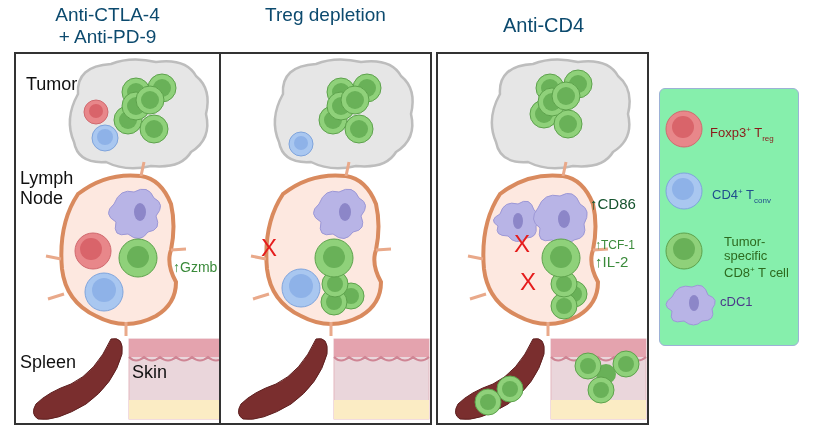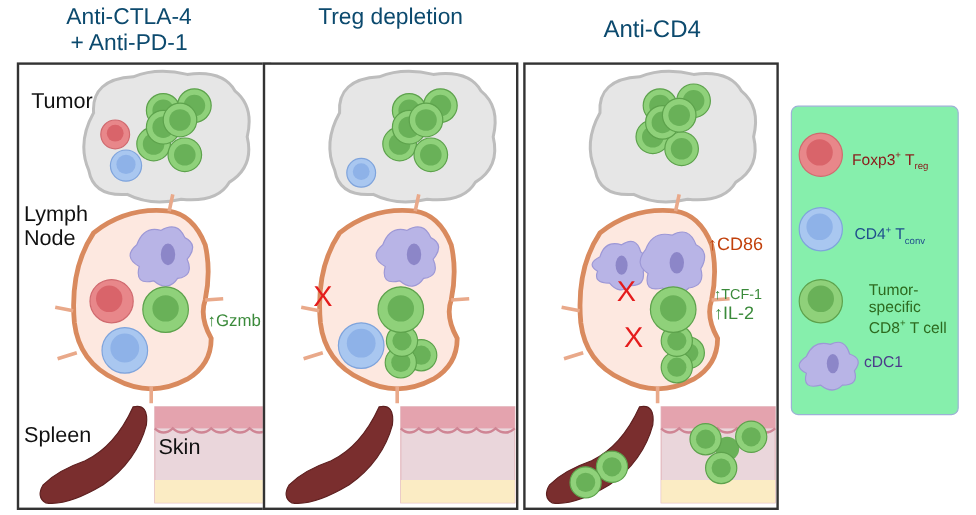"+ Anti-PD-1" div { text: Anti-PD-1 -> Anti-PD-9 }
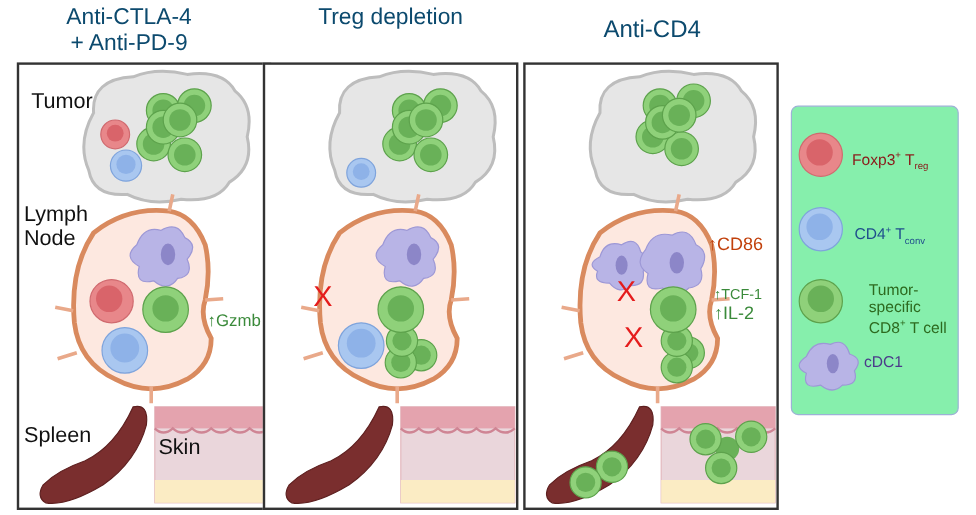"↑CD86" div.marker { color: #c2410c -> #14532d }
